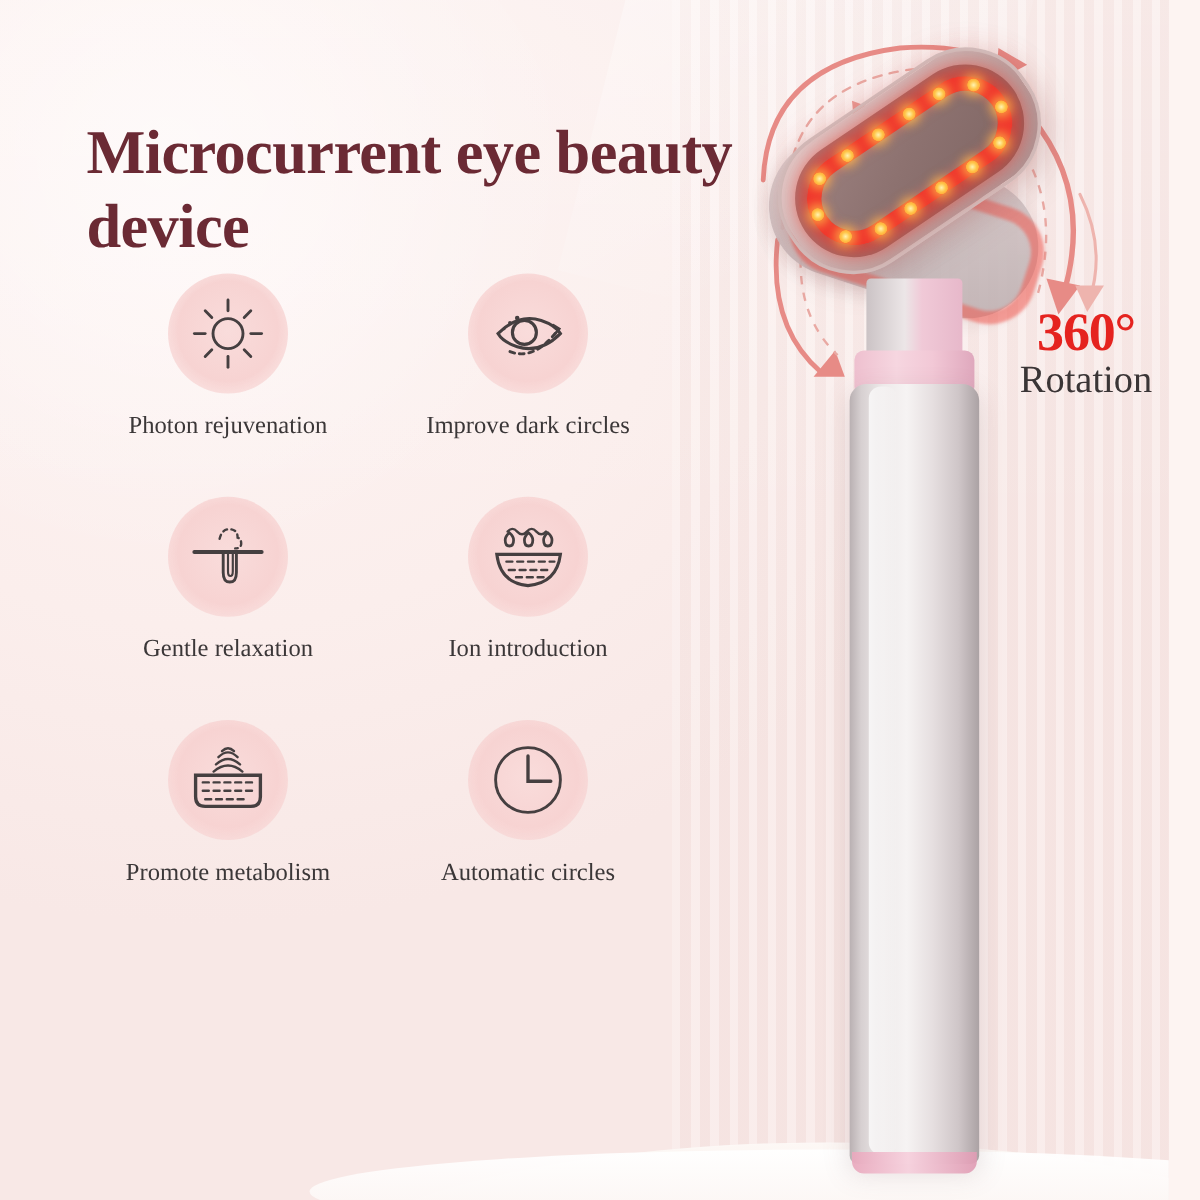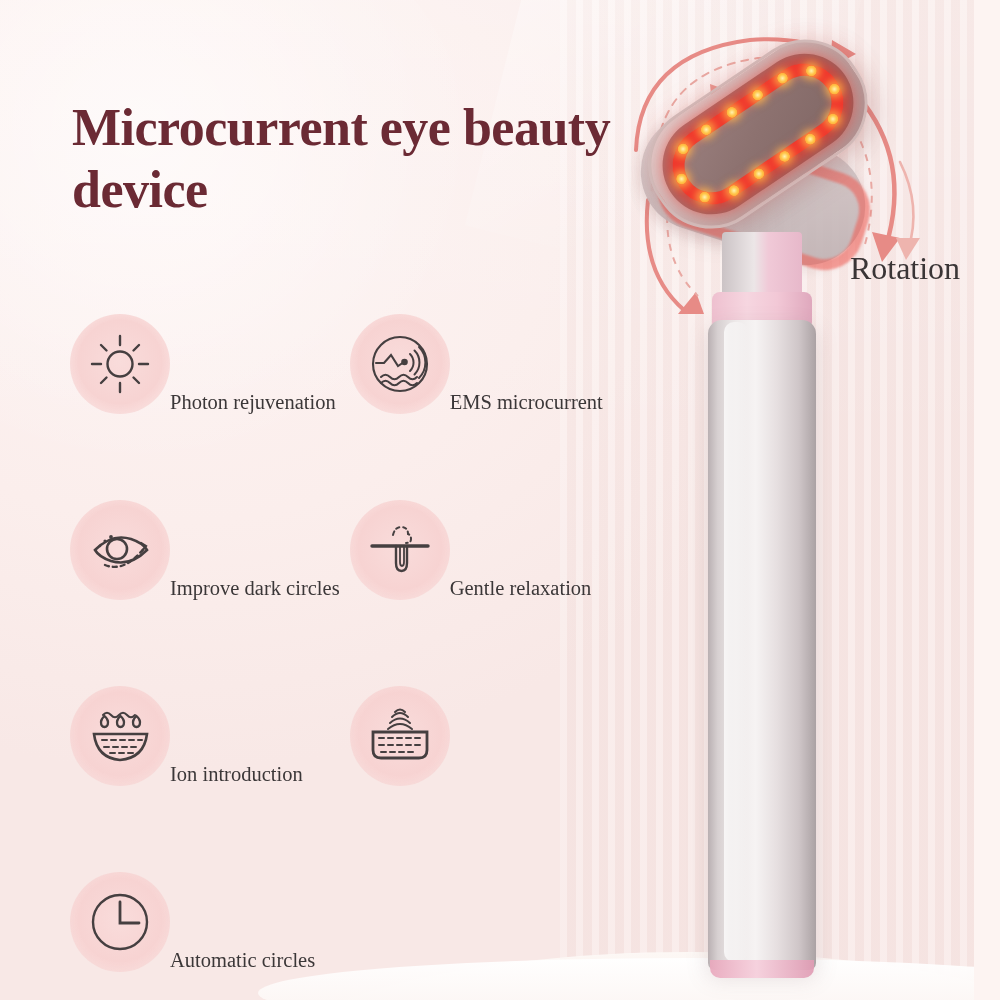"360°" div.rot-number { html: none -> <div>360°</div> }
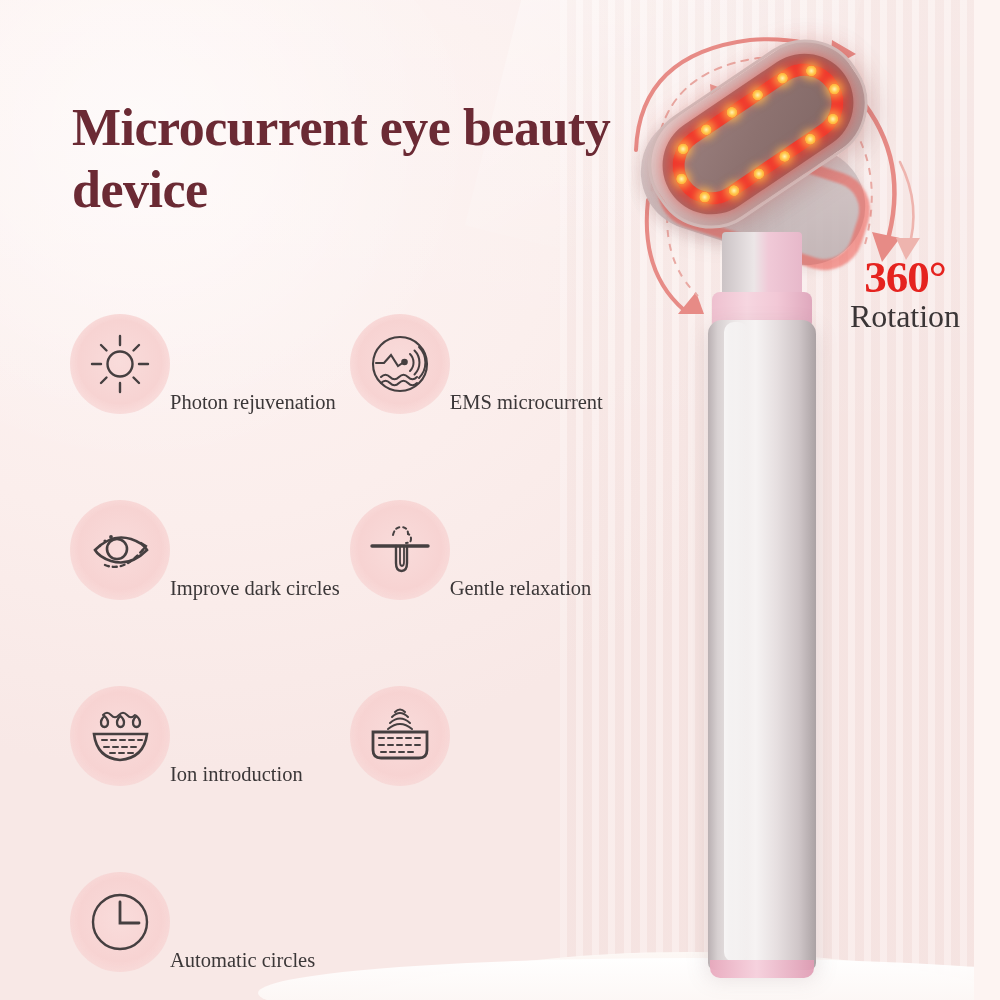"Photon rejuvenation" .feature { align-items: flex-end -> center; flex-direction: row -> column }
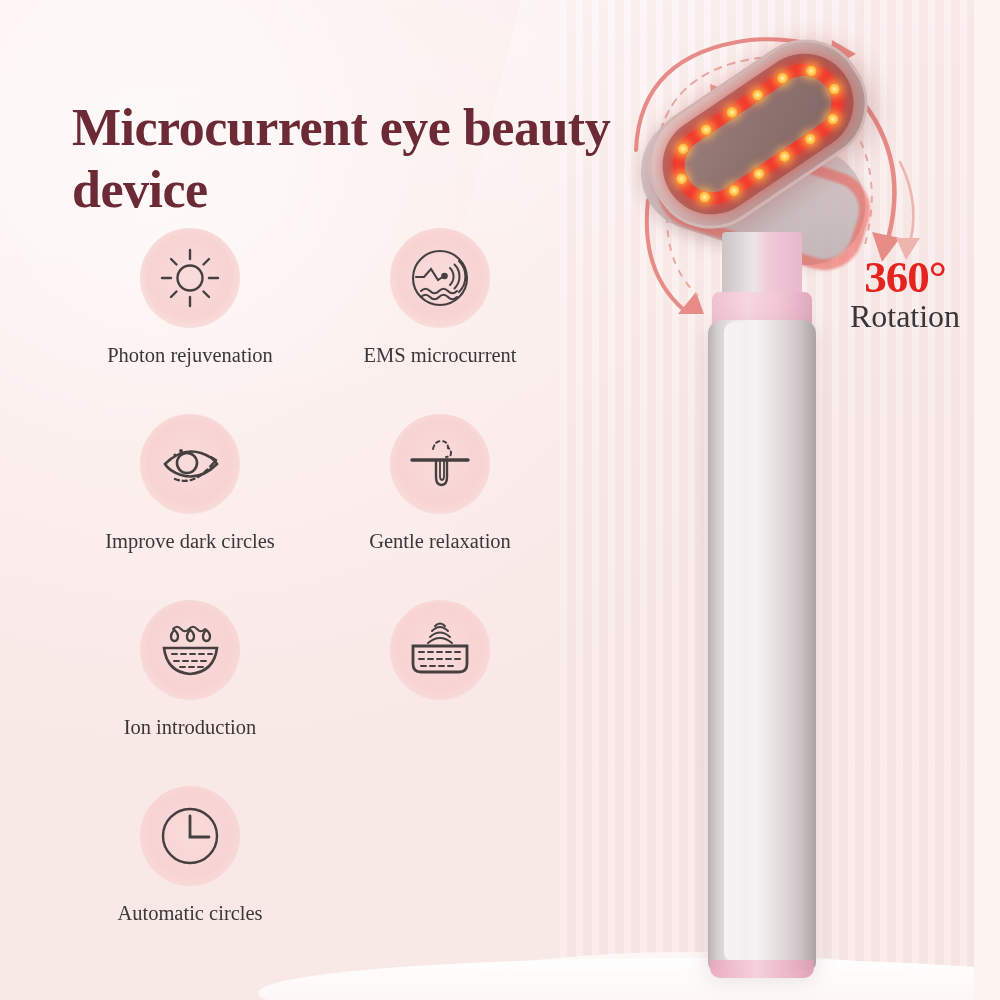"EMS microcurrent" div.feature { html: <div> <div> <svg> <circle></circle> <path></path> <circle></circle> <path></path> <path></path> <path></path> <path></path> <path></path> </svg> </div> <div>EMS microcurrent</div> </div> -> none }
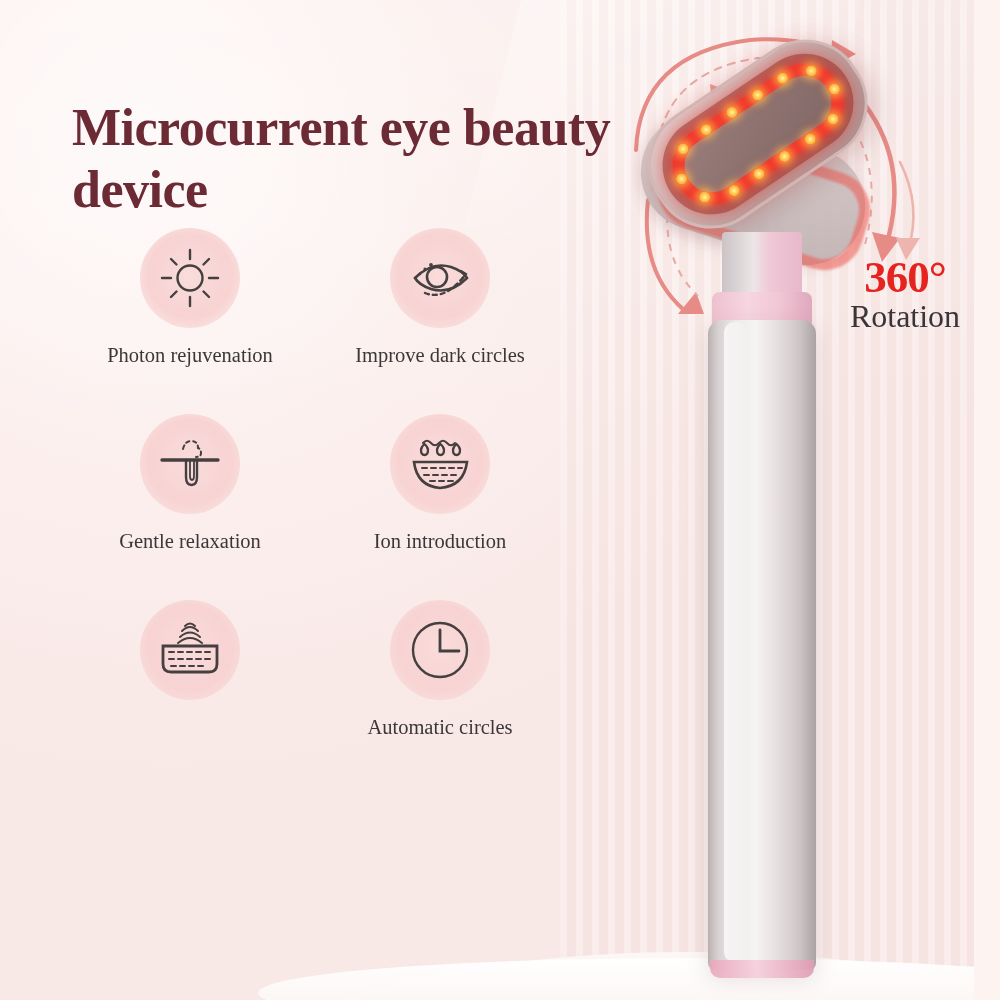"Promote metabolism" div.feature-label { html: none -> <div>Promote metabolism</div> }
